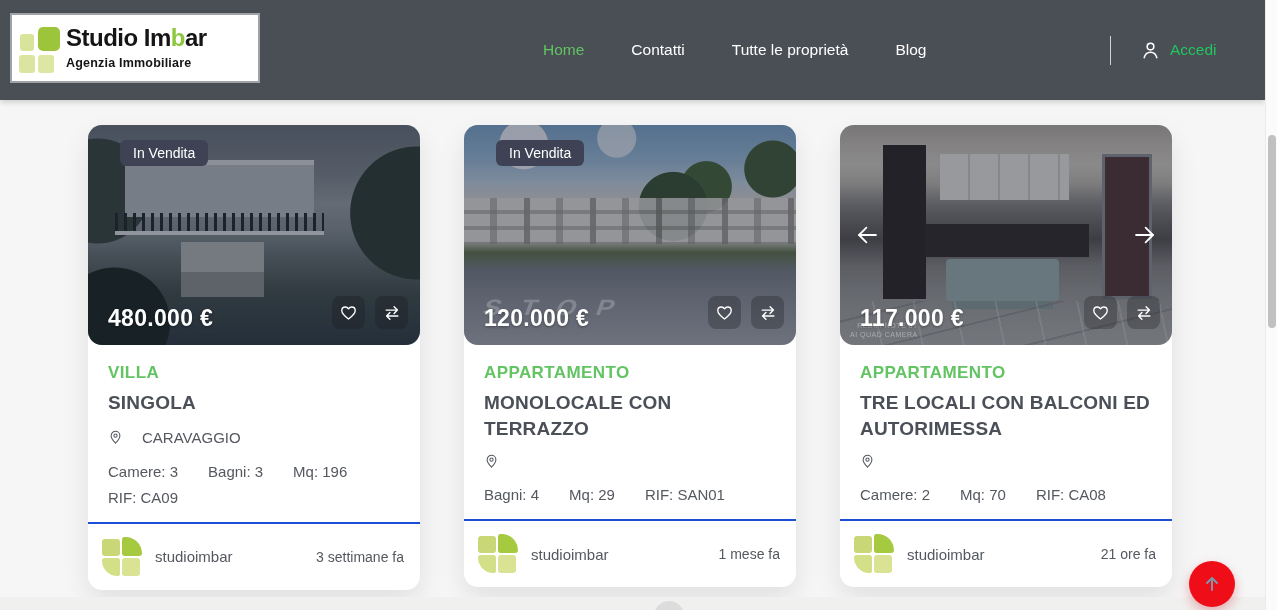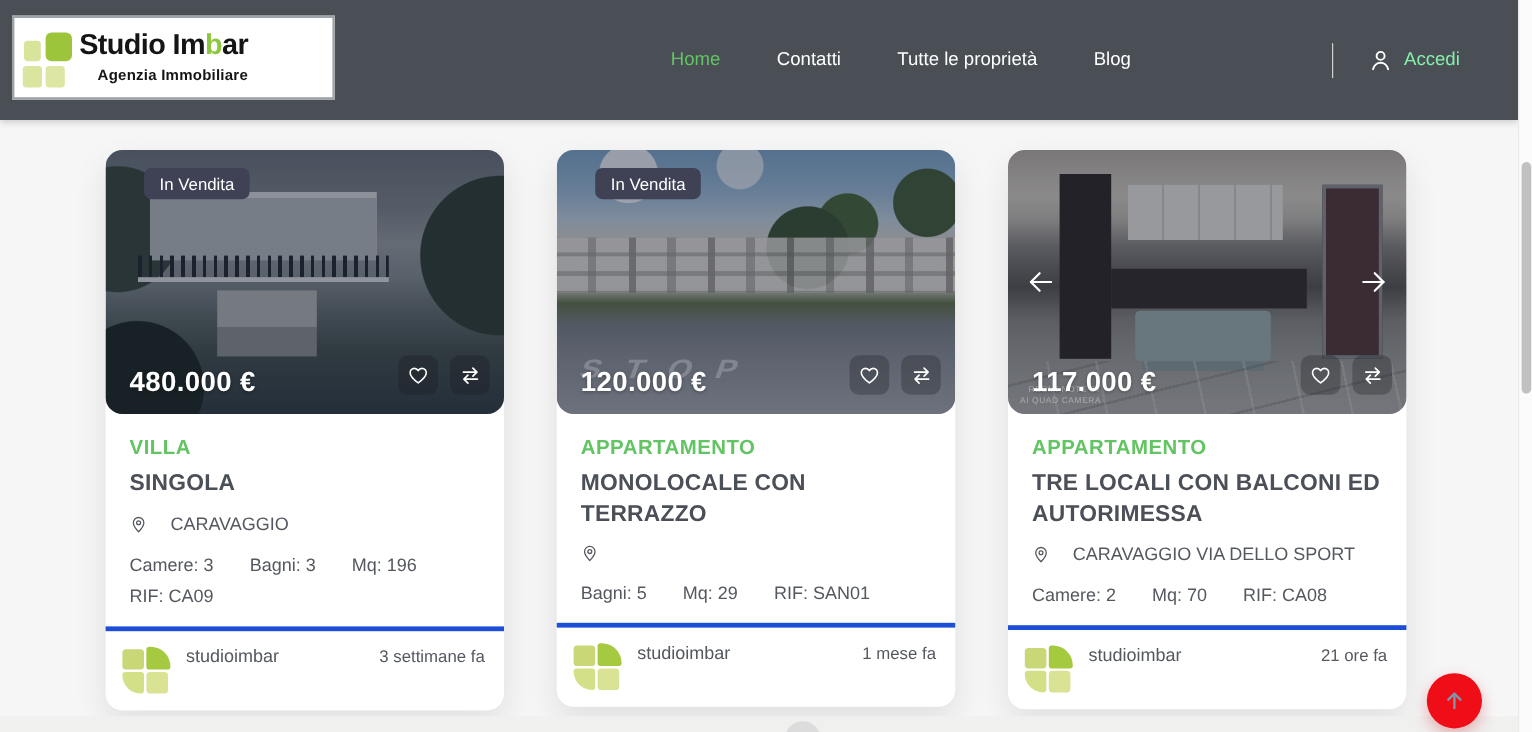"Studio Imbar" .logo-box { width: 269px -> 250px }
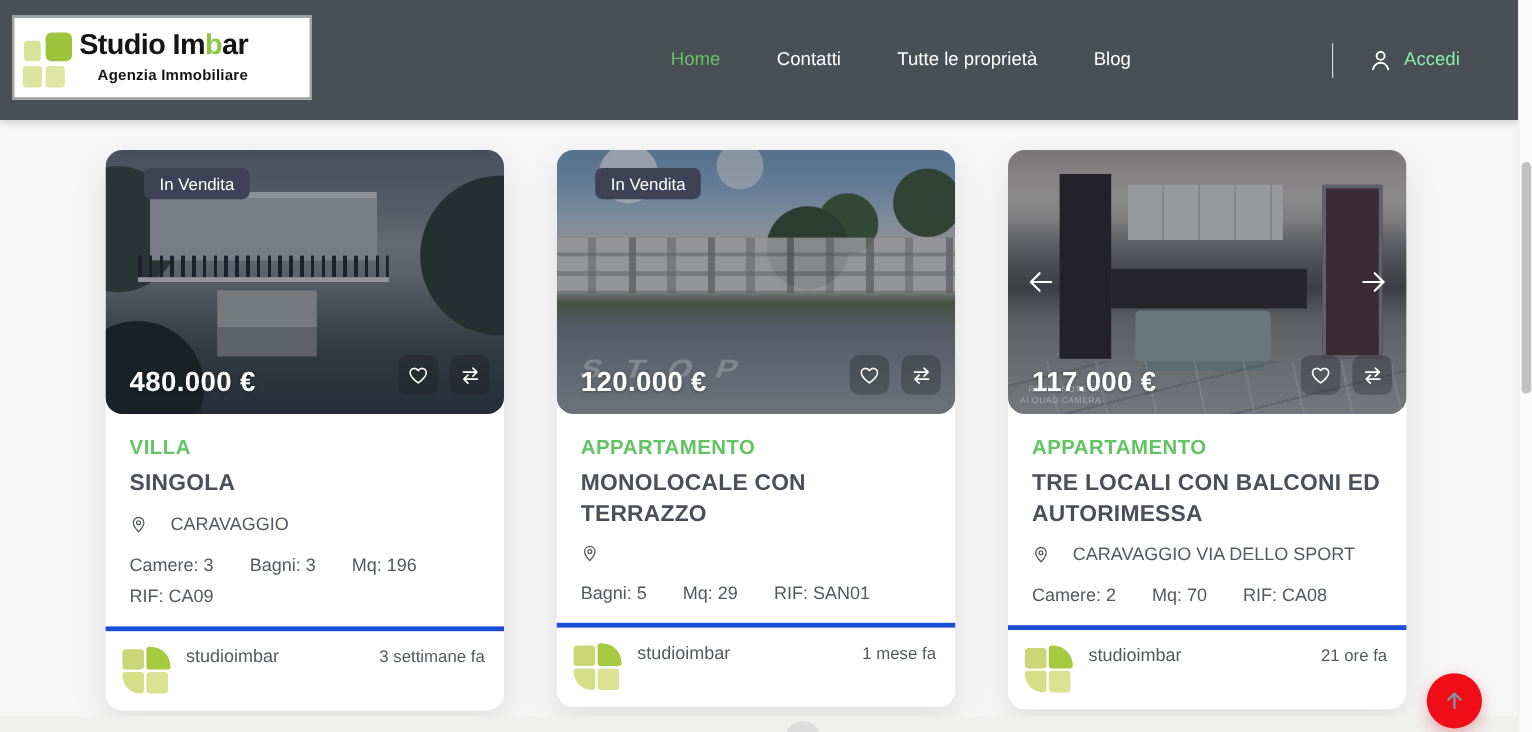"Home" .nav { left: 559px -> 543px }
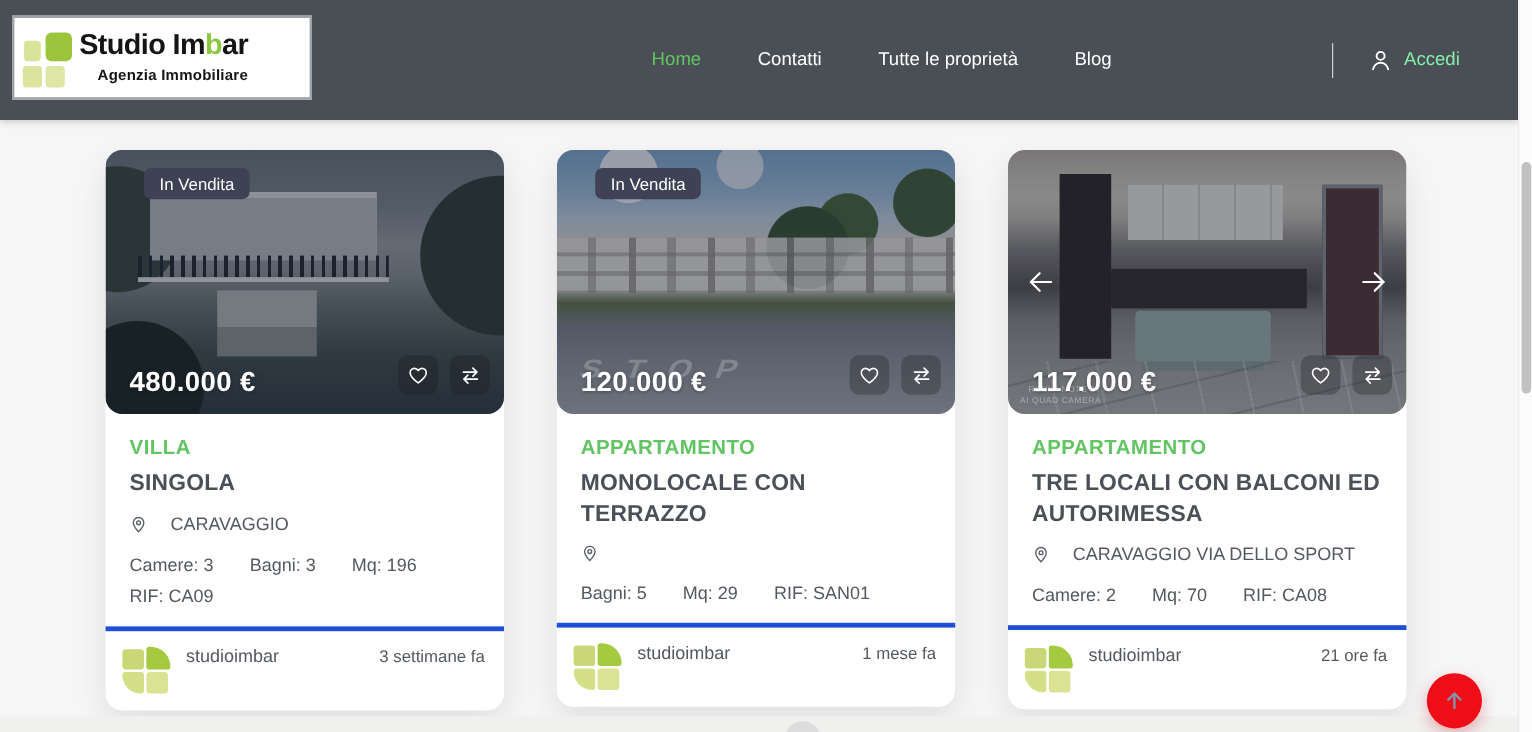"Accedi" .login-label { color: #86efac -> #22c55e }
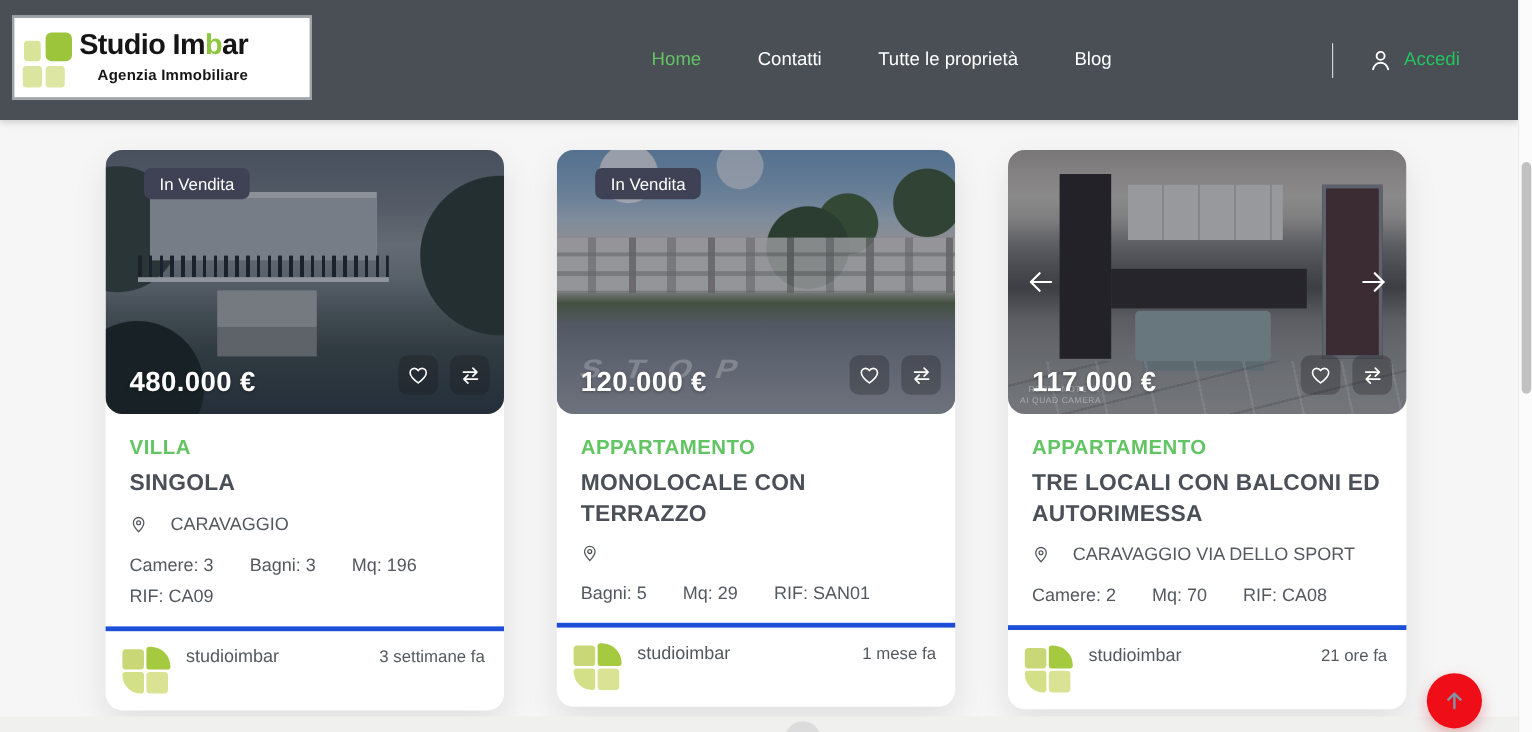"Agenzia Immobiliare" .logo-sub { text-align: right -> none }
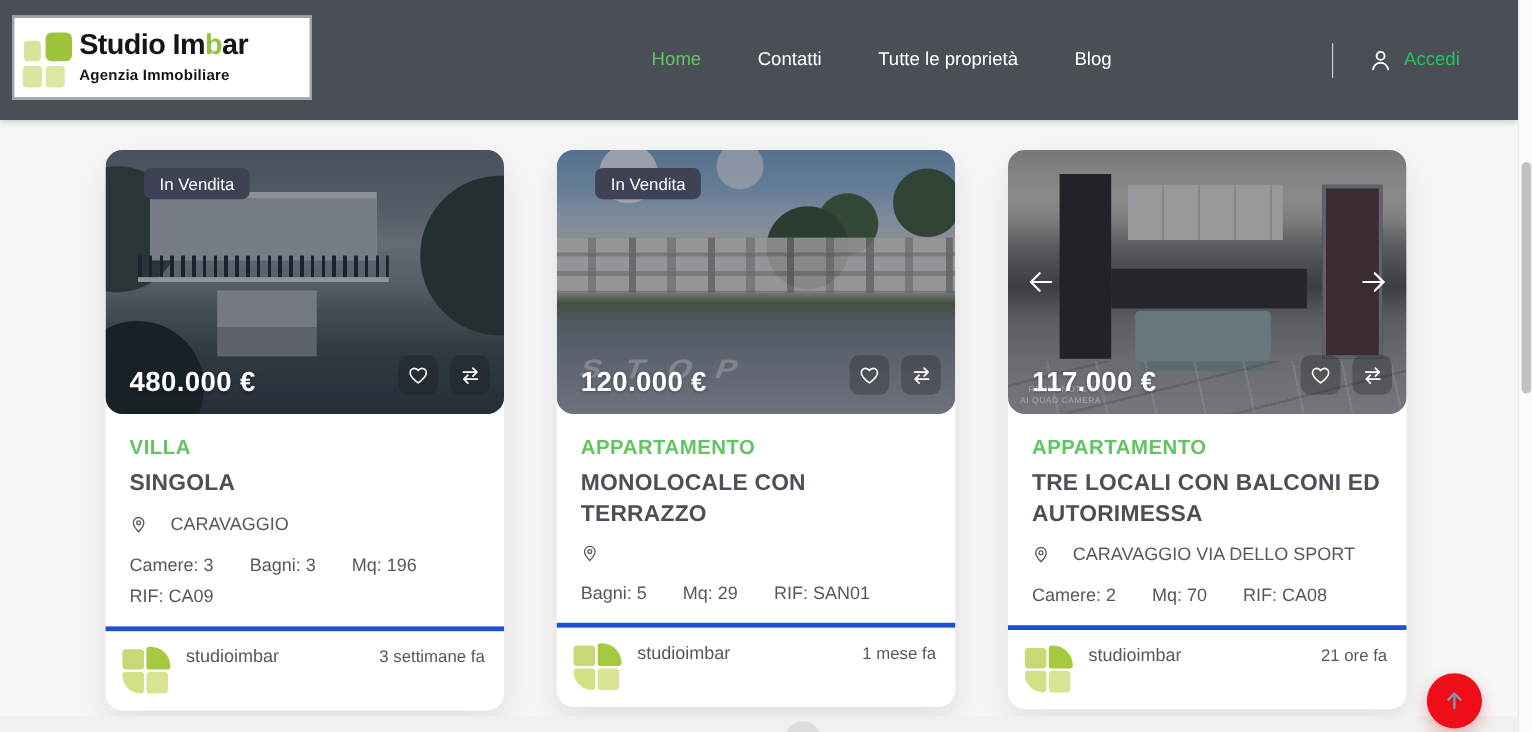"CARAVAGGIO VIA DELLO SPORT" span { html: <span>CARAVAGGIO VIA DELLO SPORT</span> -> none }
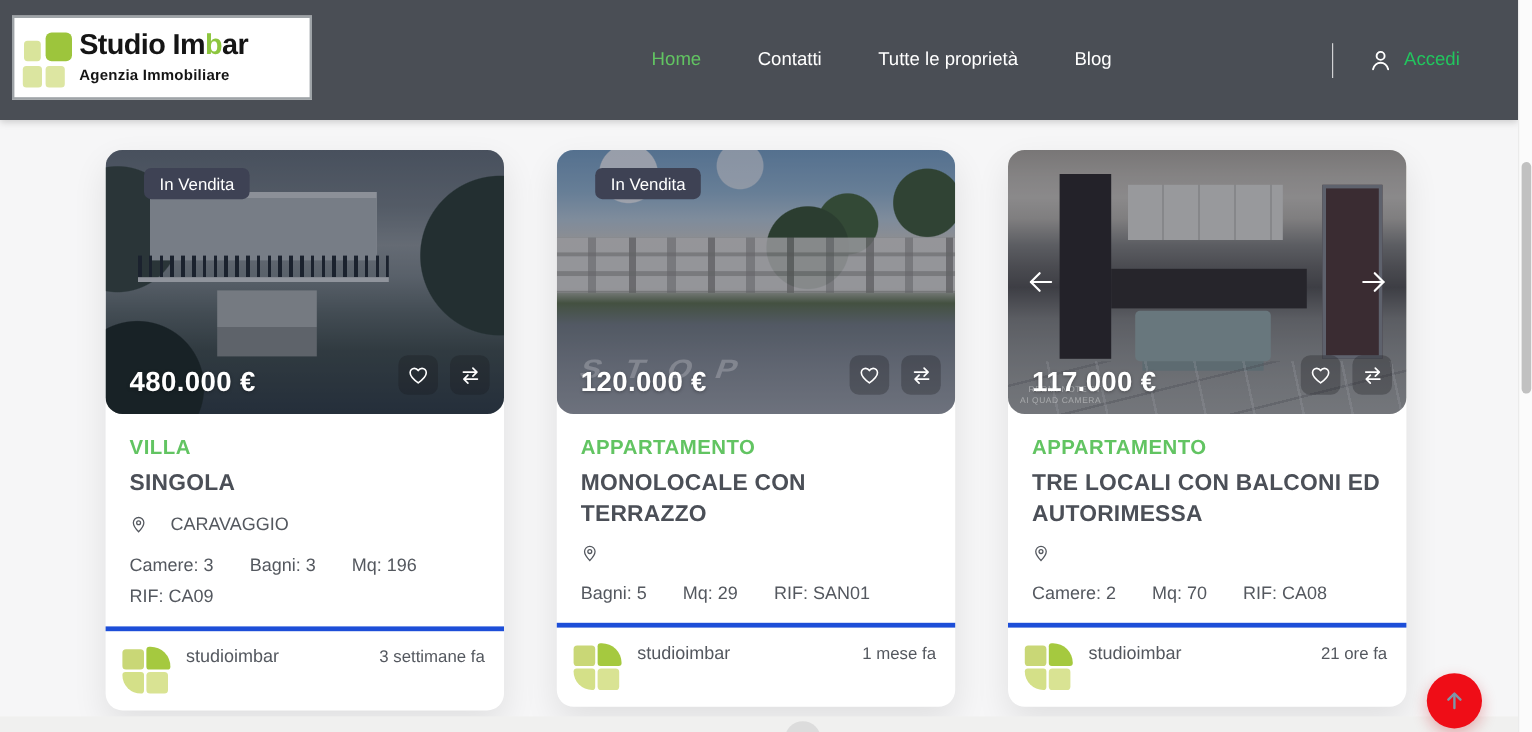"Bagni: 5" span { text: 5 -> 4 }
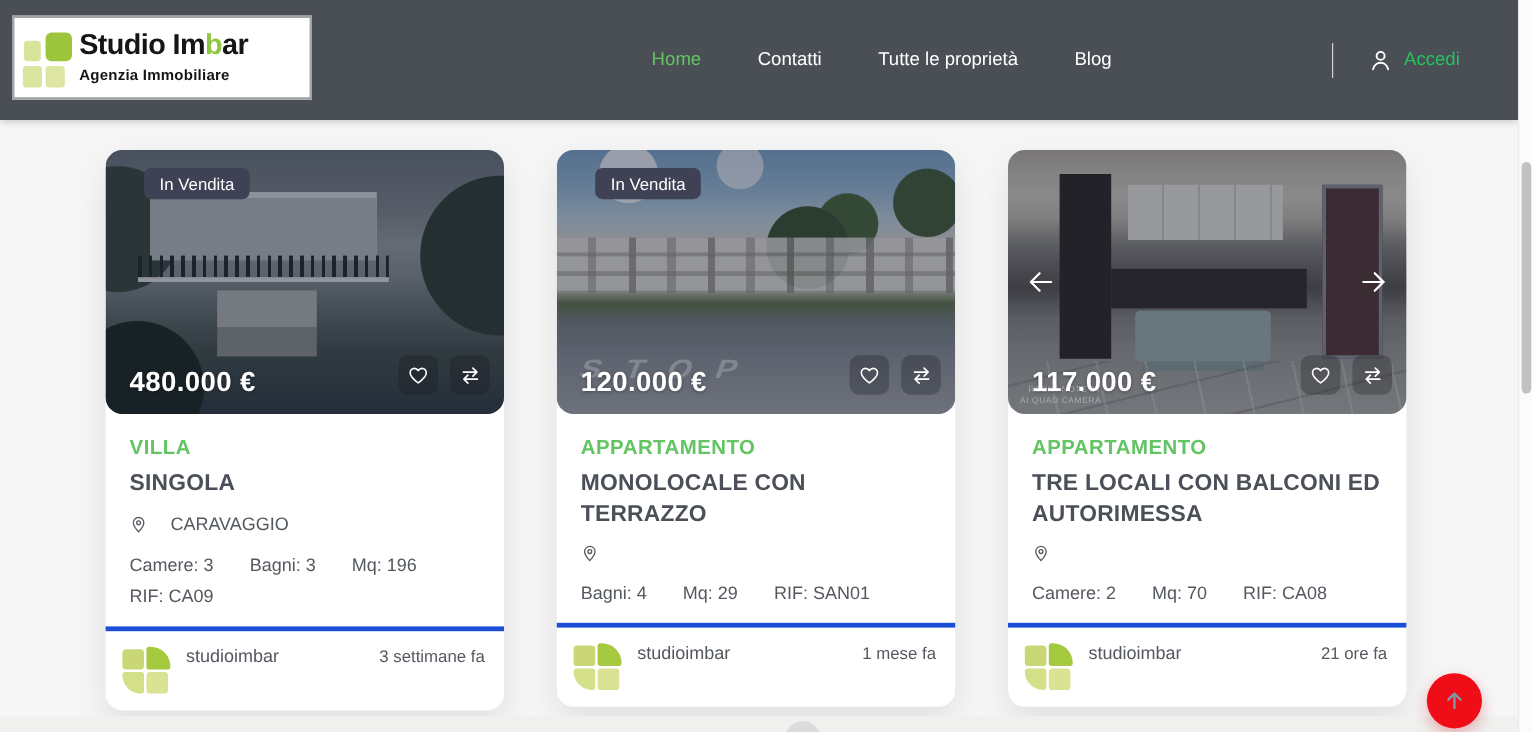"studioimbar" .card-footer { align-items: none -> center; border-top: 4px solid #1d4ed8 -> 2px solid #1d4ed8 }
